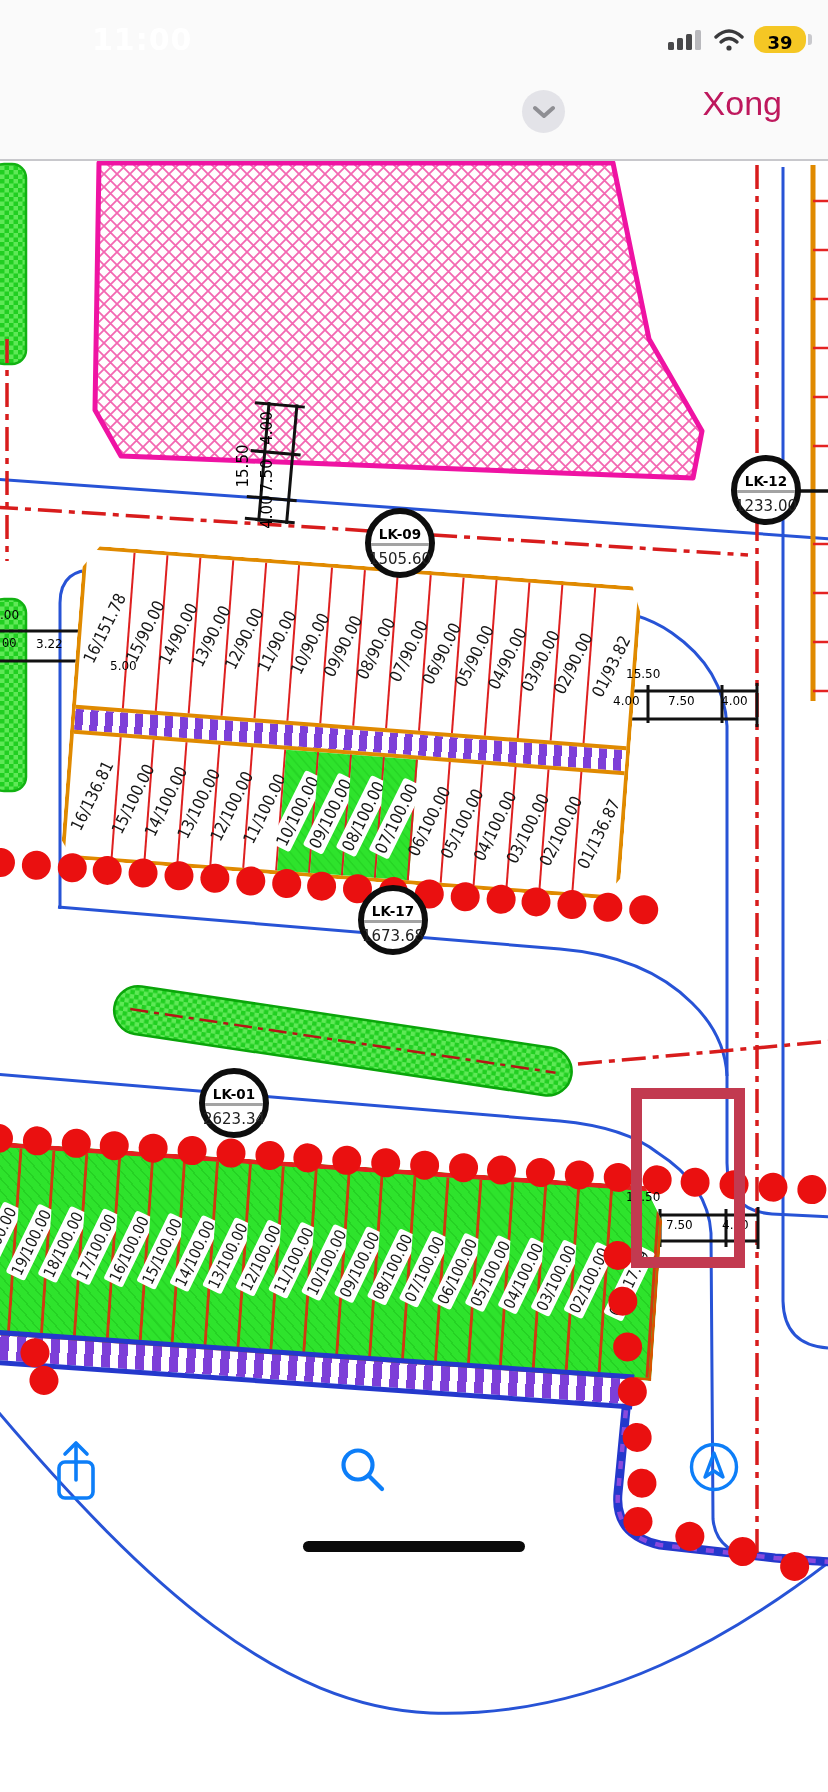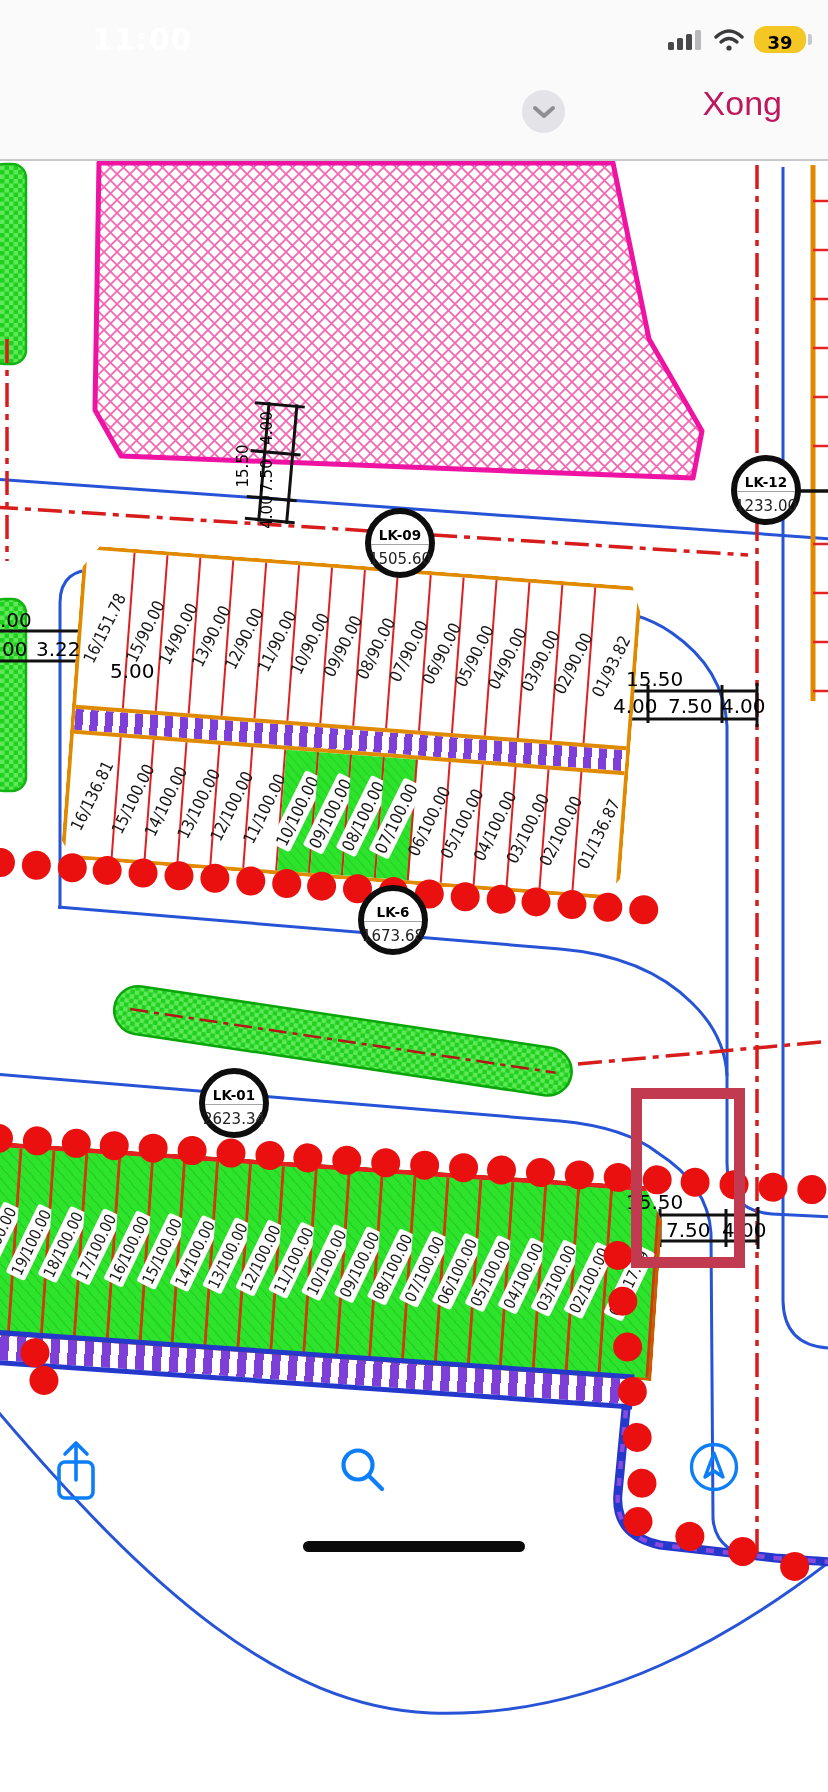"LK-12" .badge .bname { border-bottom: 1px solid #a3a3a3 -> 3px solid #a3a3a3 }
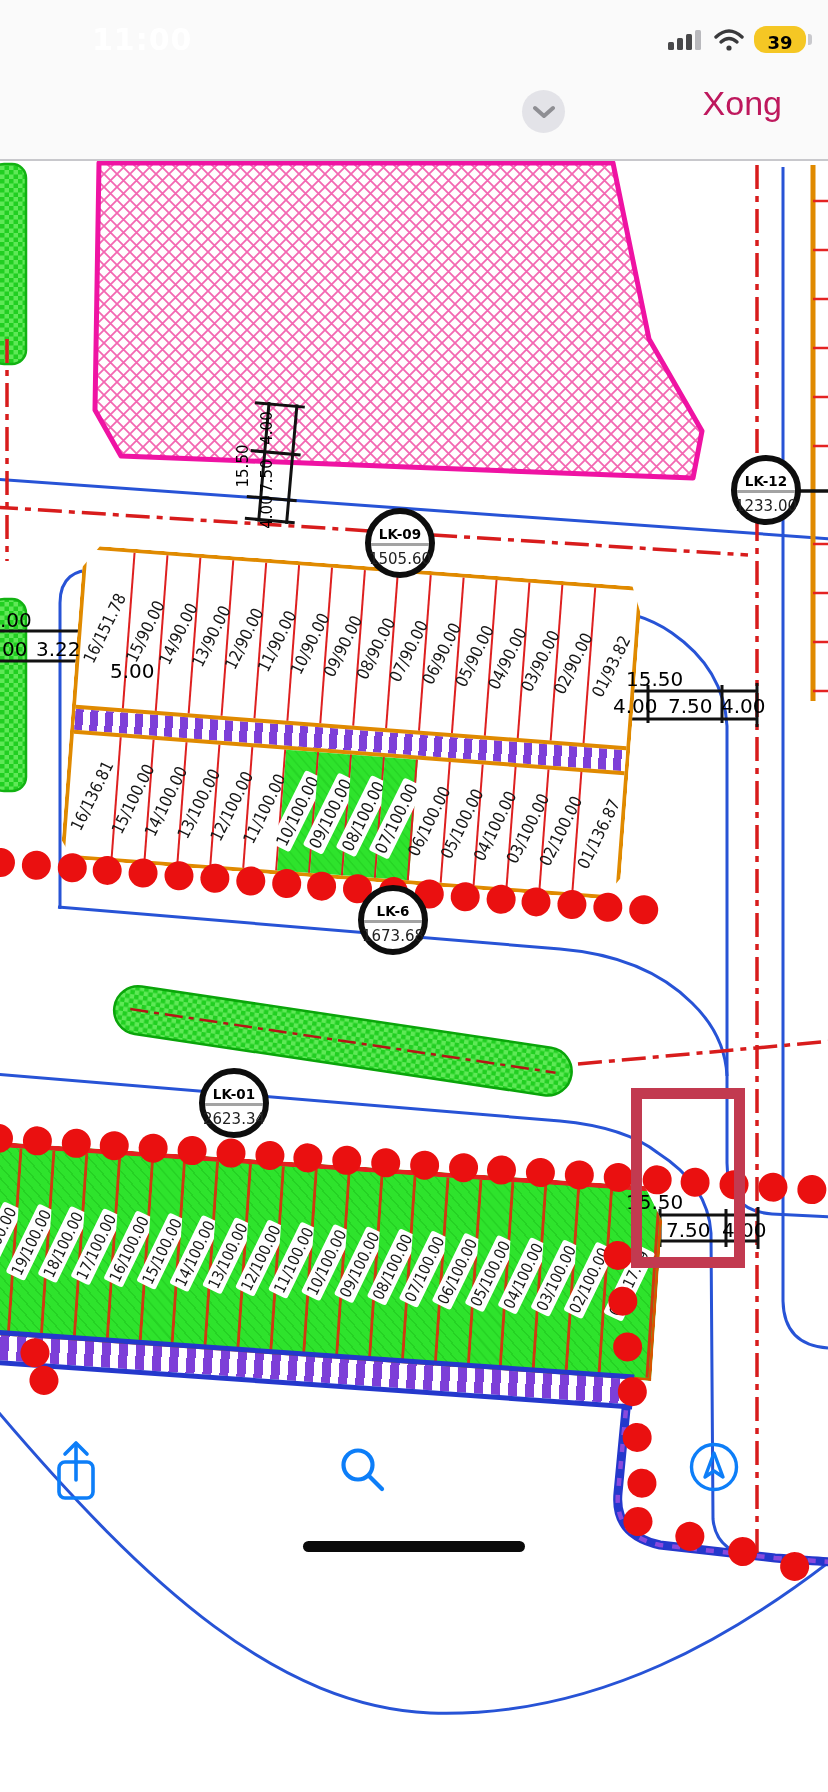".00" .hdim,.vdim { font-size: 20px -> 12px }
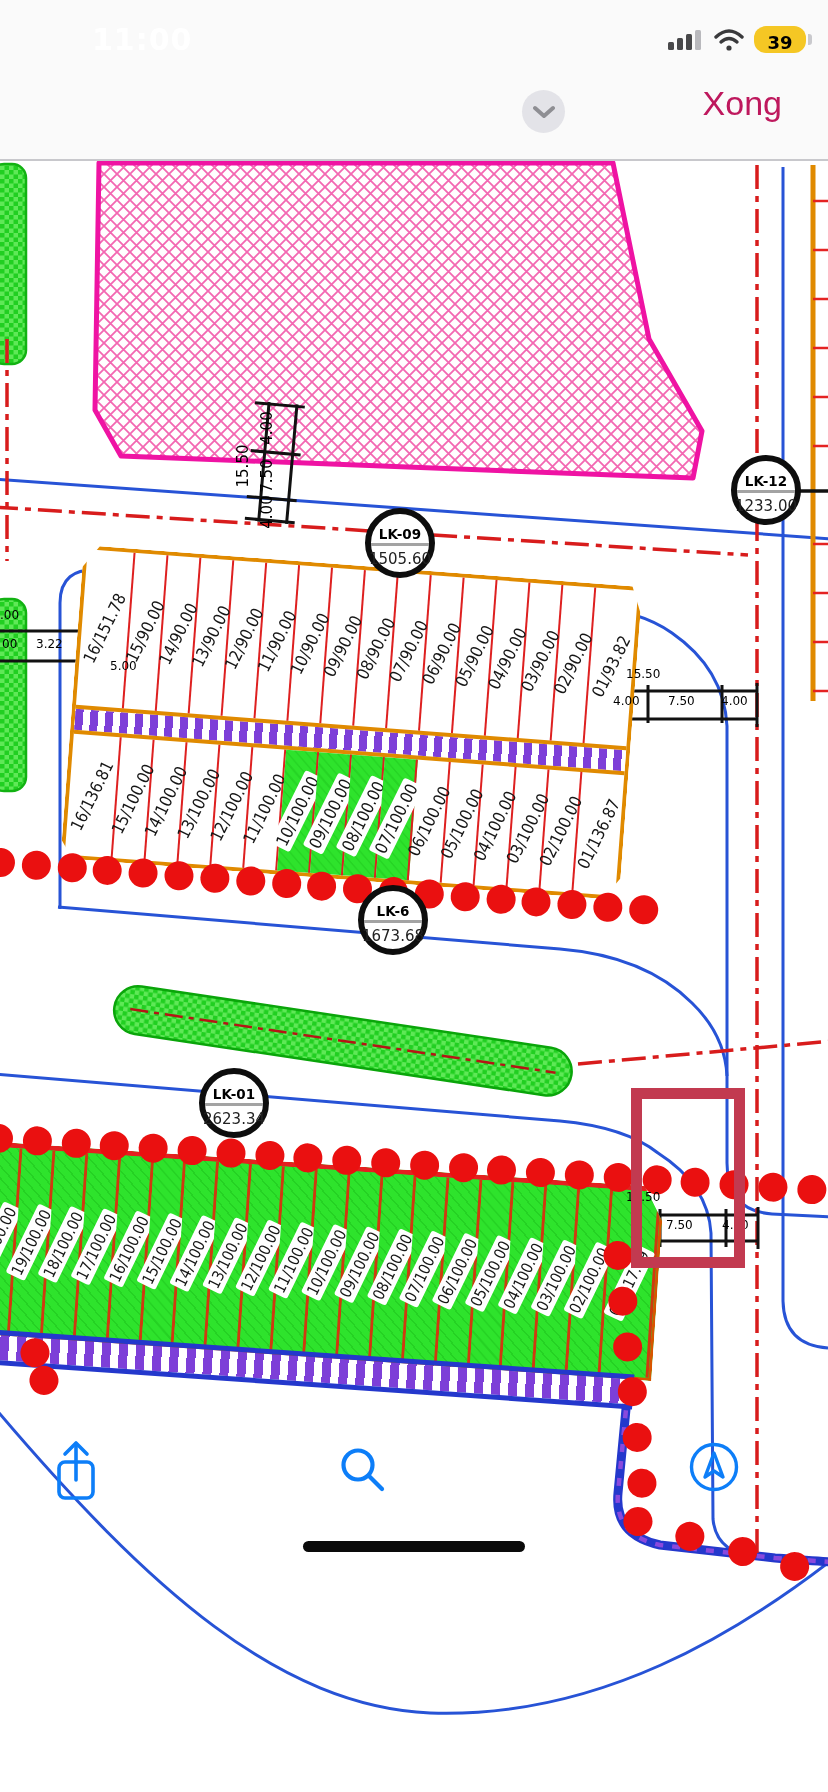"00" div.hdim { font-family: none -> Liberation Mono, monospace }
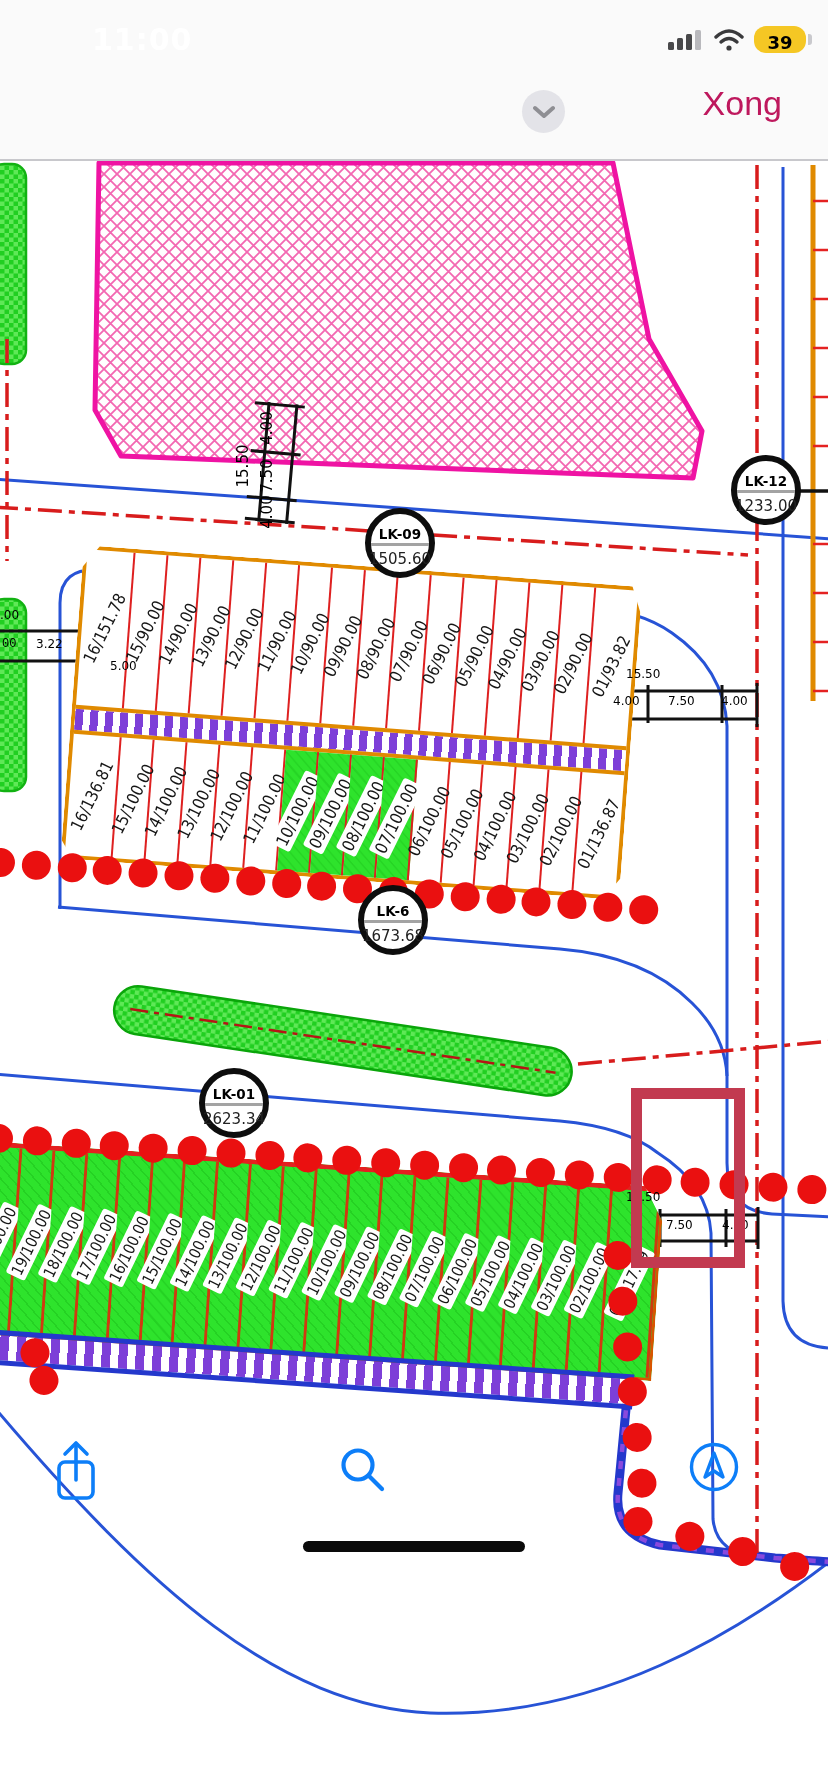"LK-6" div.bname { text: LK-6 -> LK-17 }
